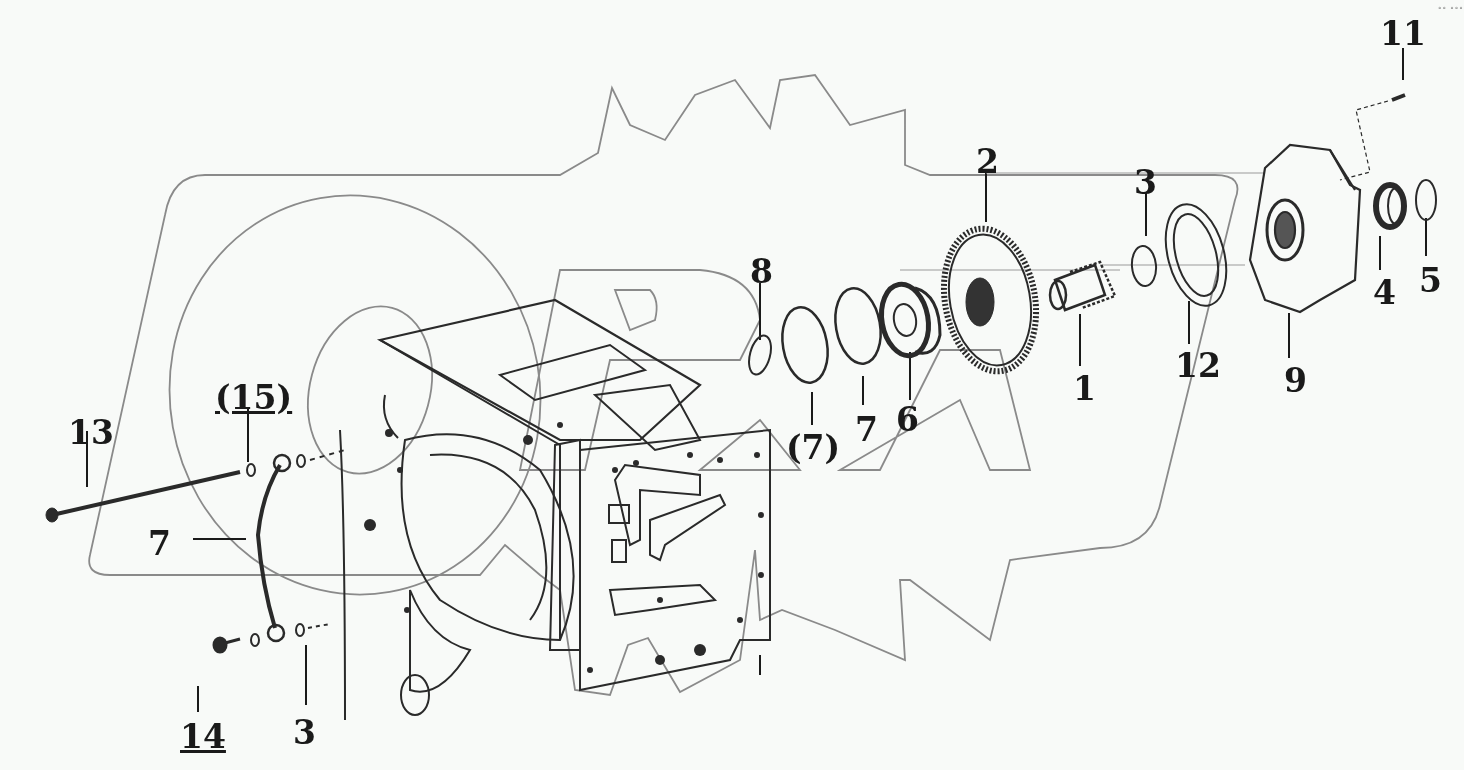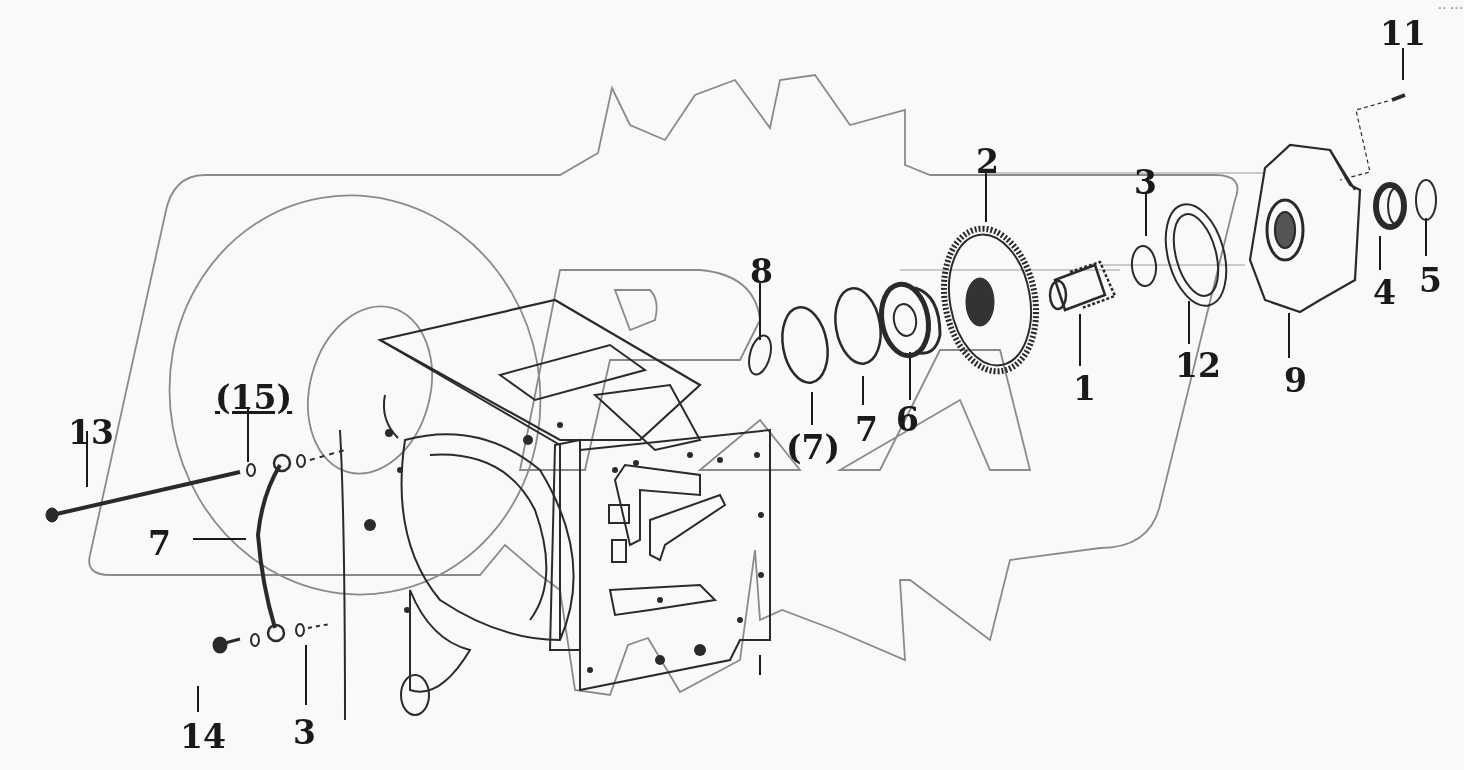"14" div.callout { text-decoration: none -> underline }
